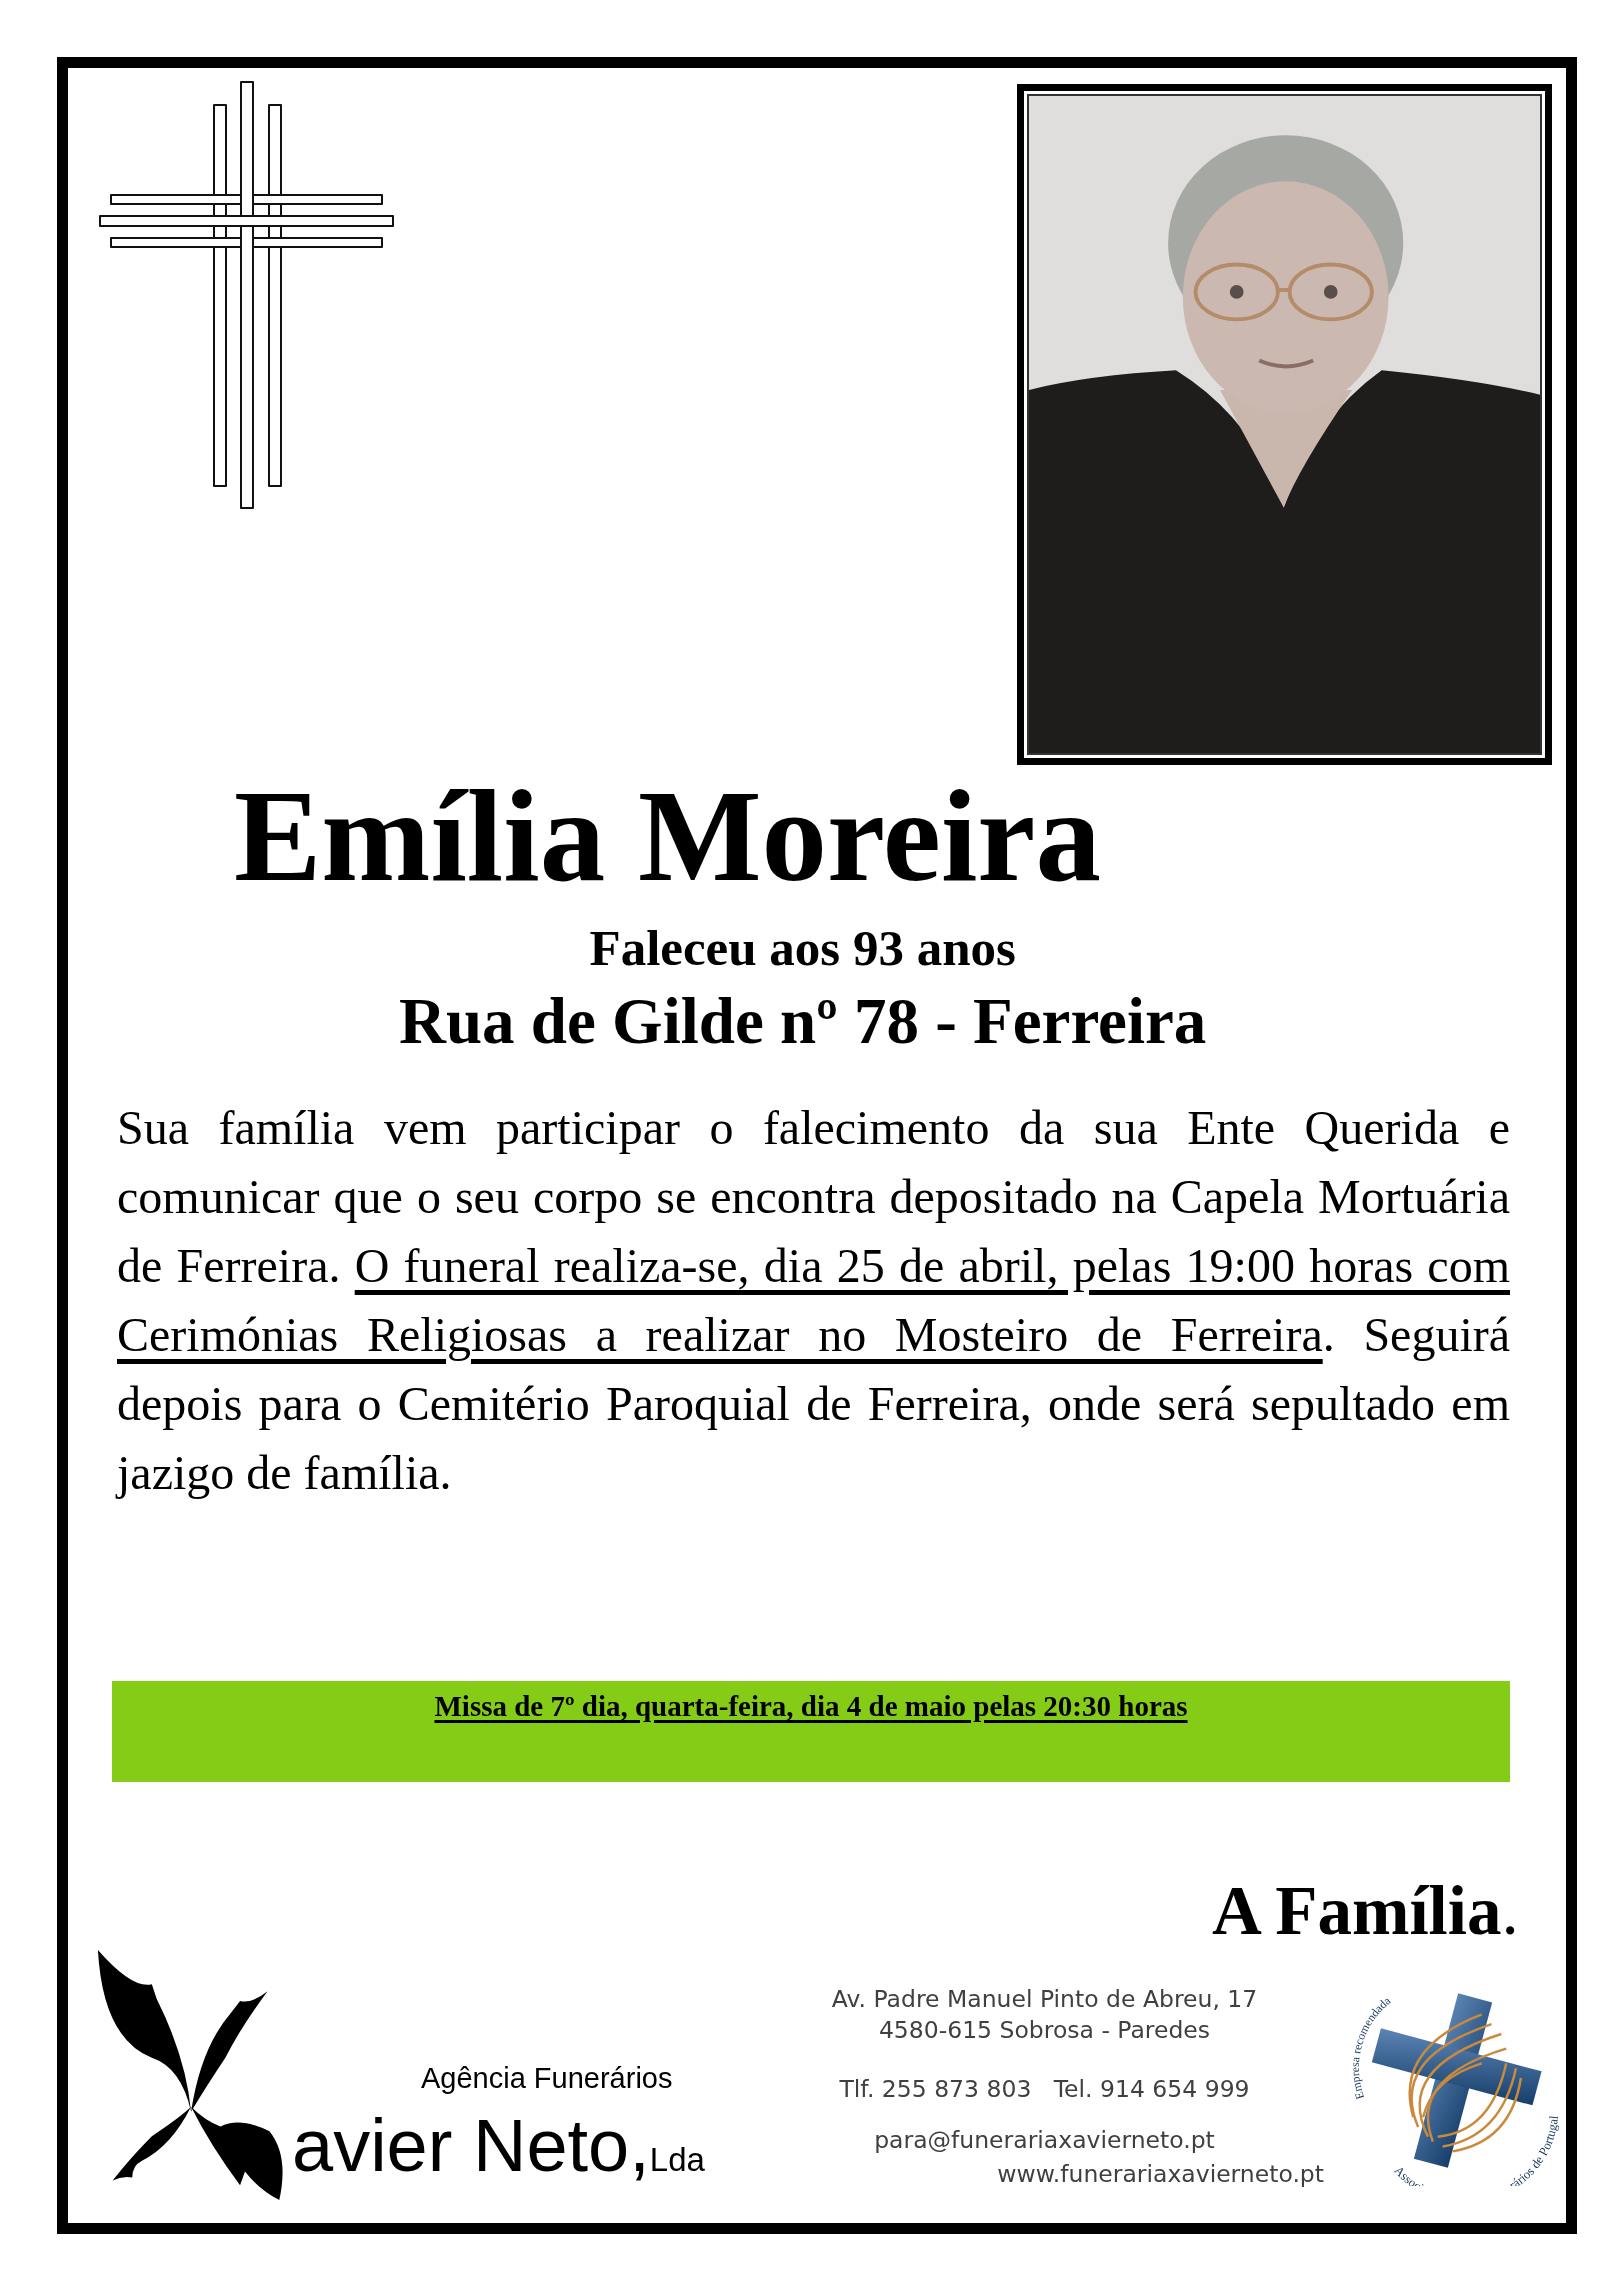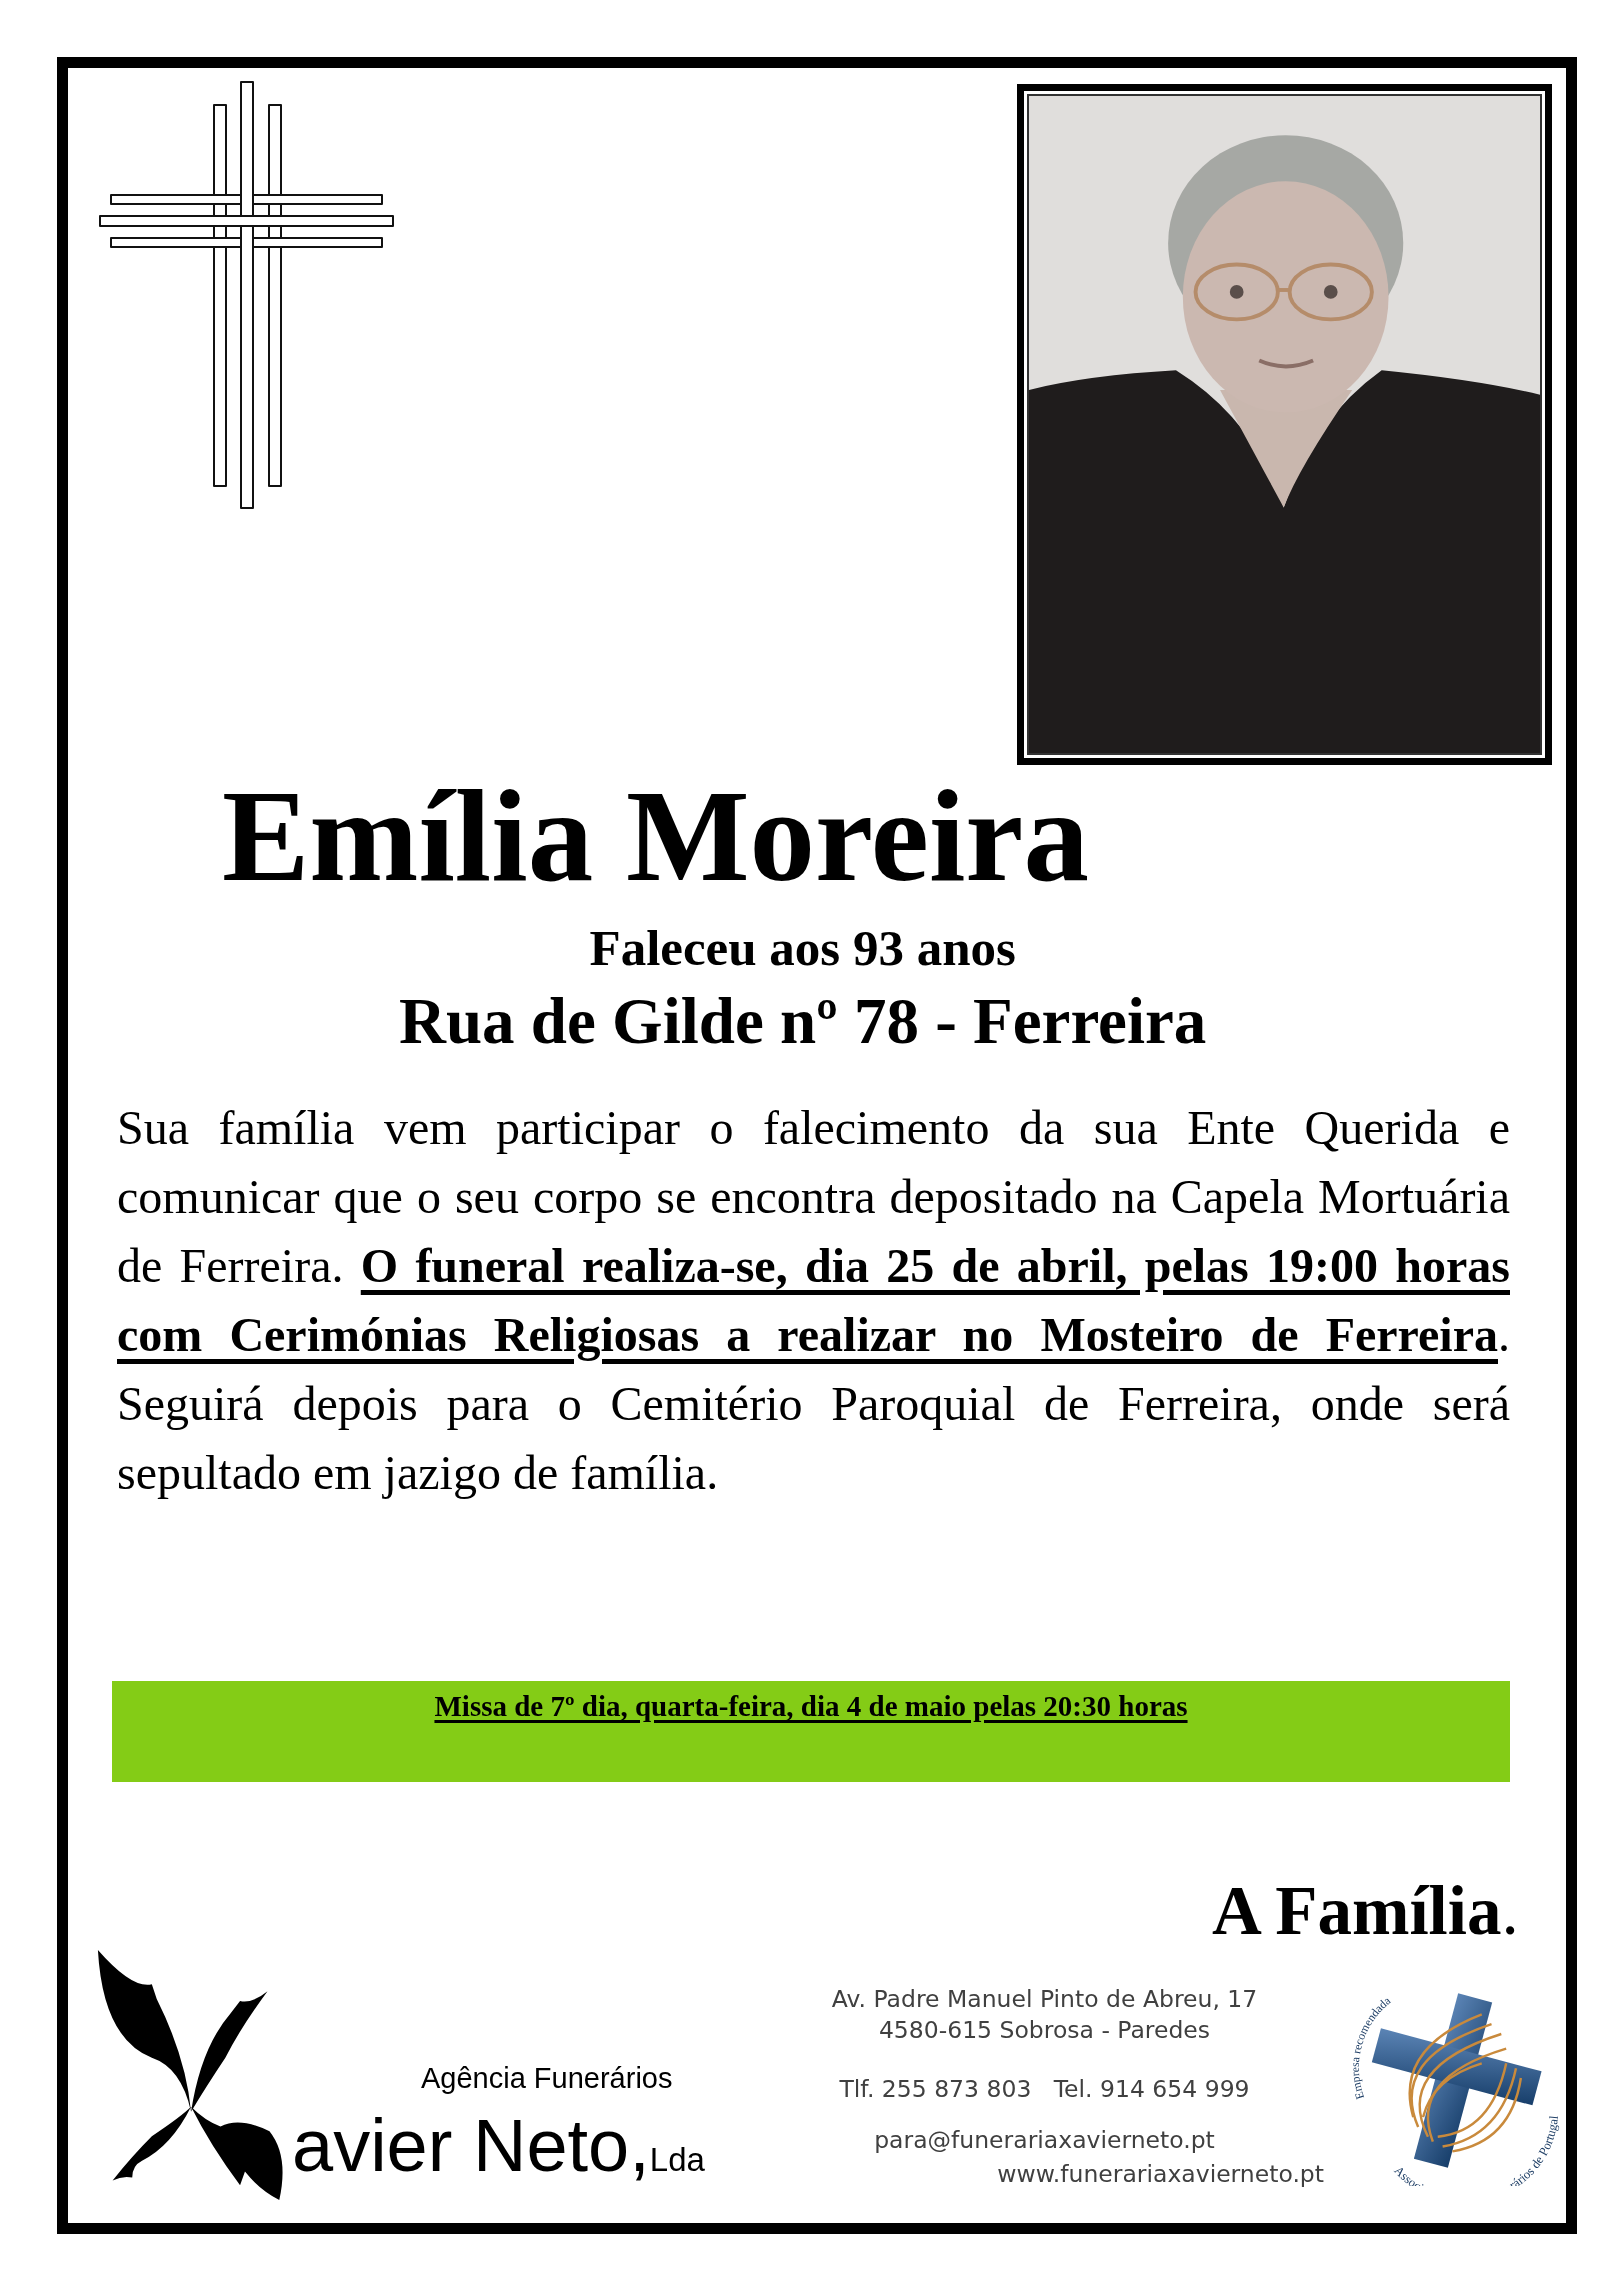"Emília Moreira" .name { padding-left: 0 -> 12px }
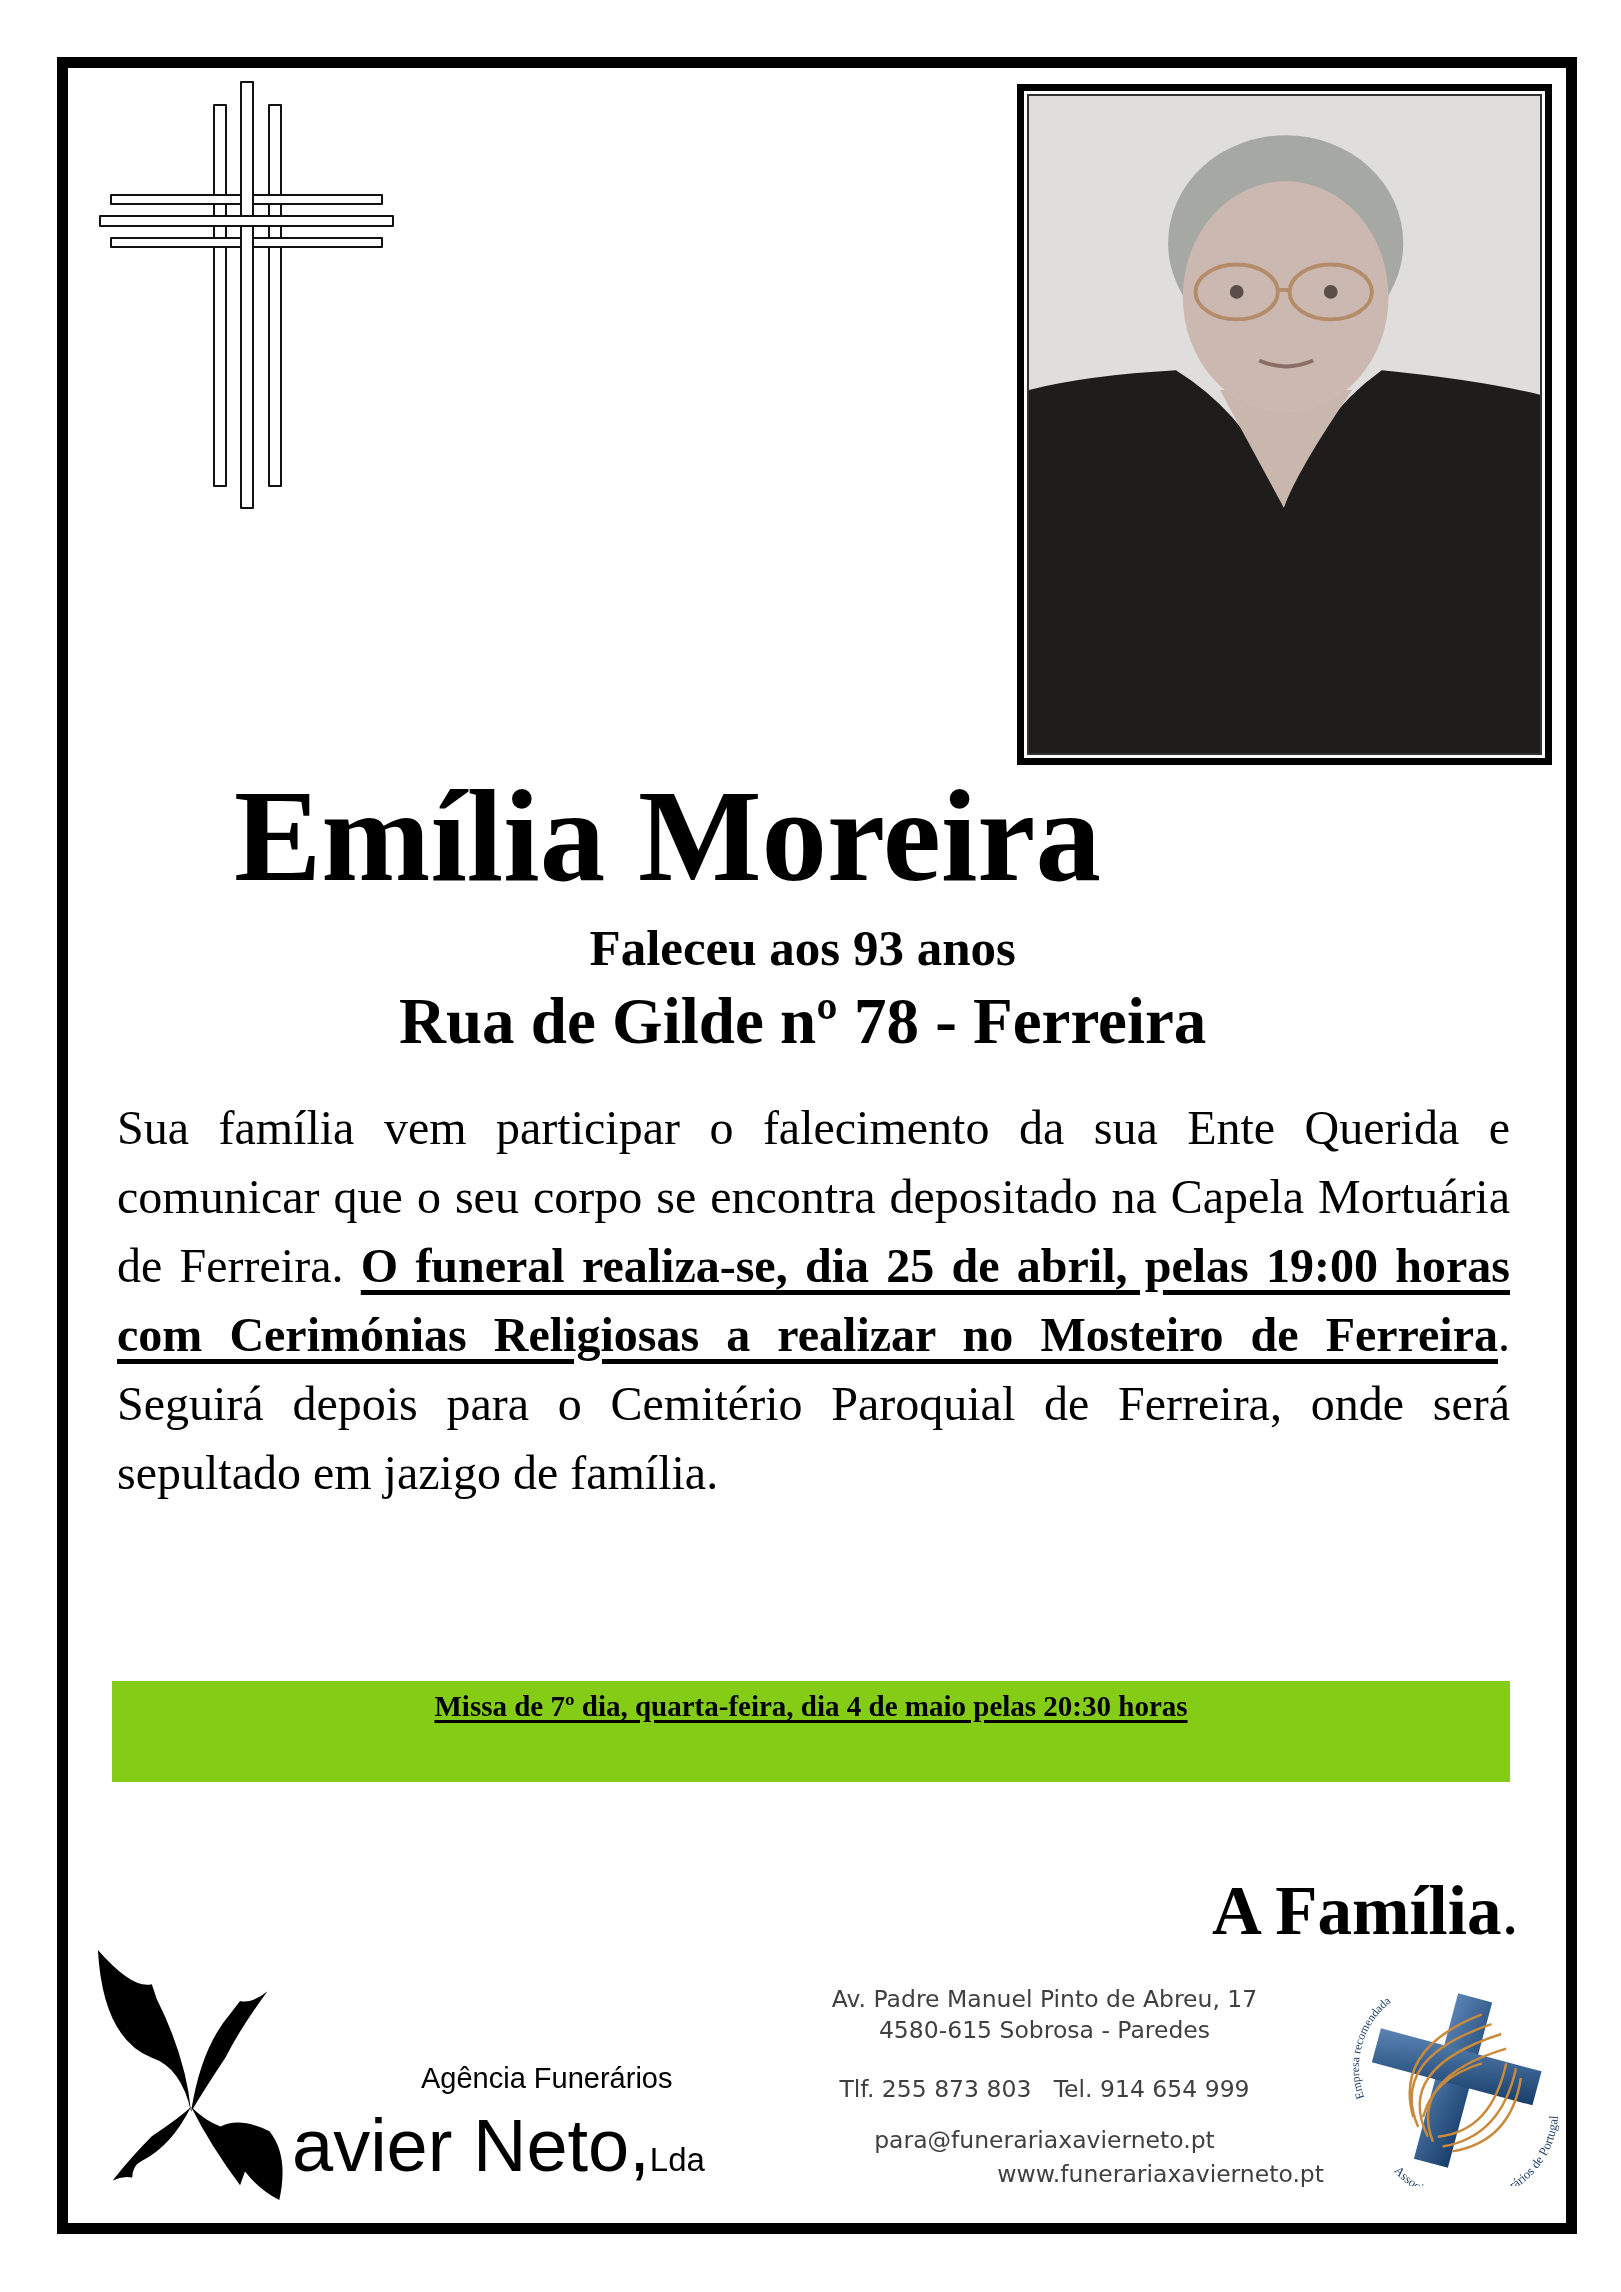"O funeral realiza-se, dia 25" .body-text .u { font-weight: bold -> normal }
